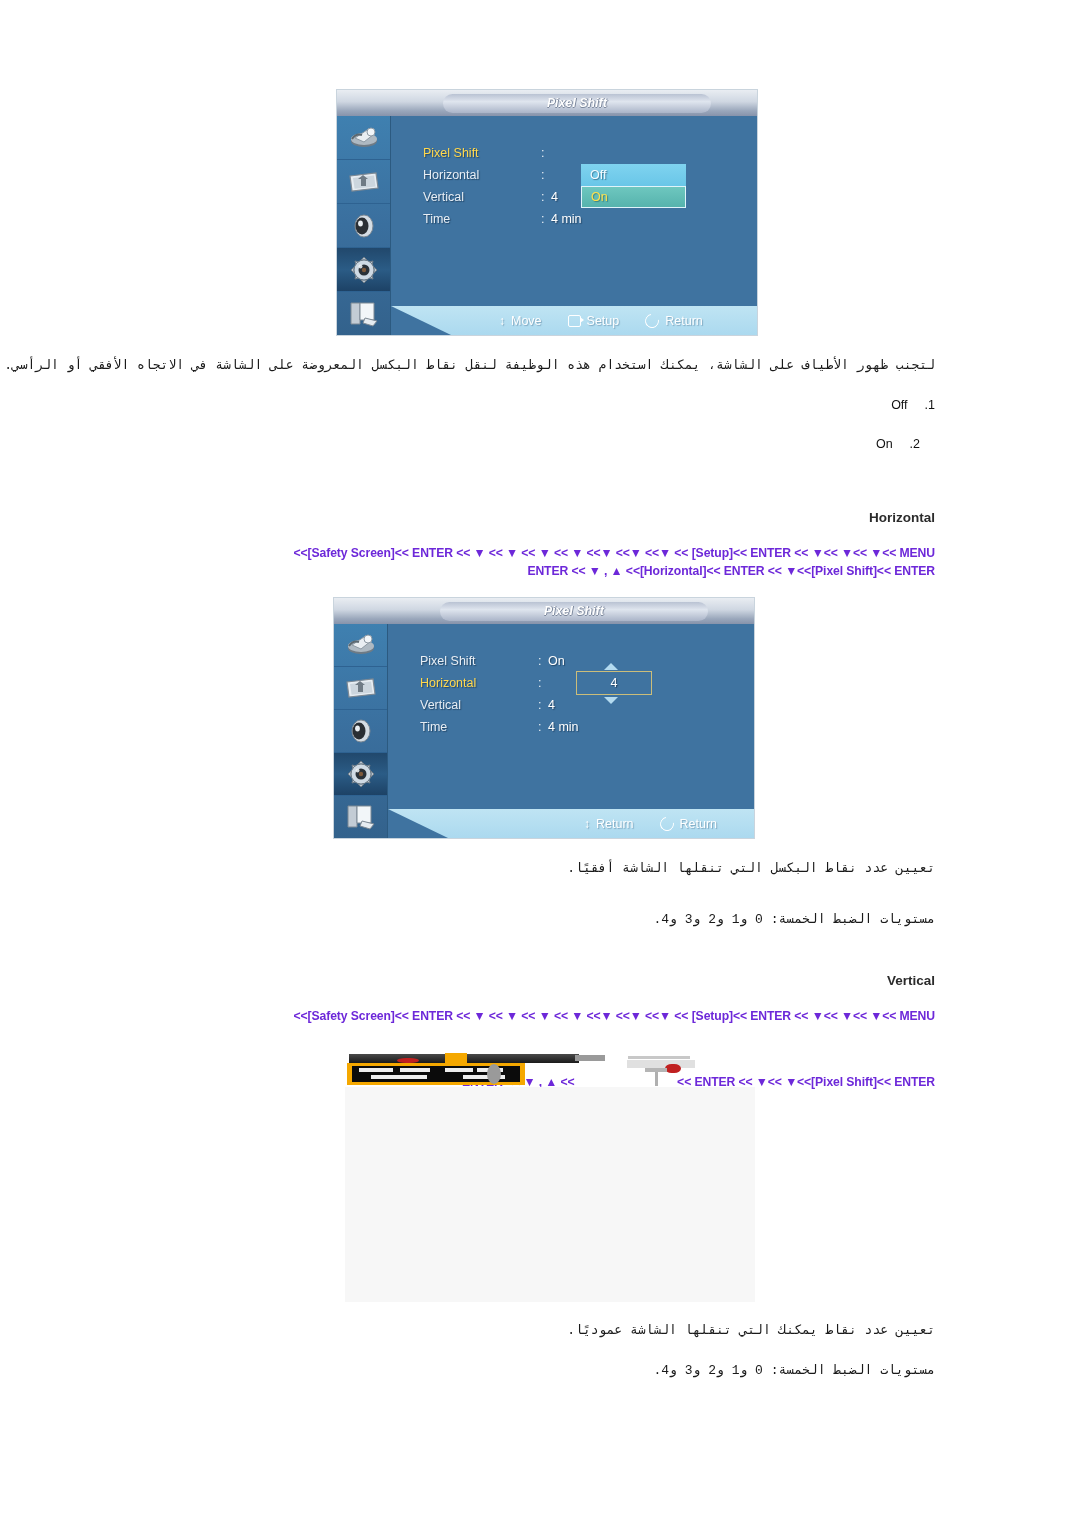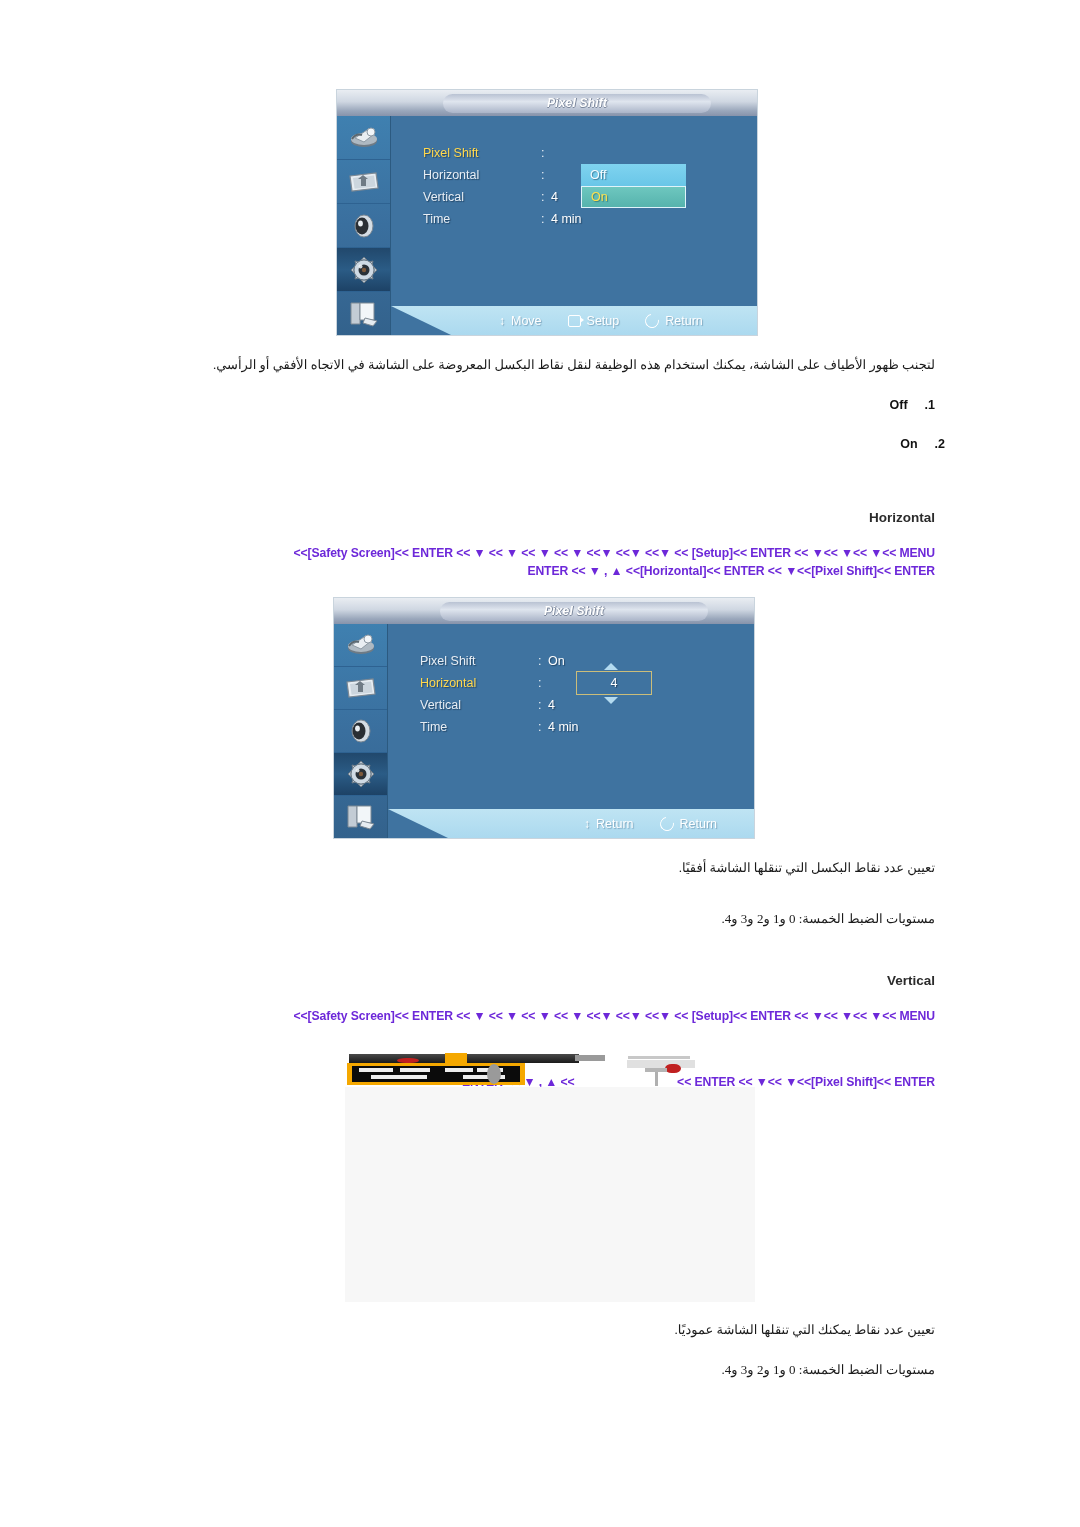"لتجنب ظهور الأطياف على الشاشة،" .arabic-line { font-family: Liberation Serif, serif -> Liberation Mono, monospace }
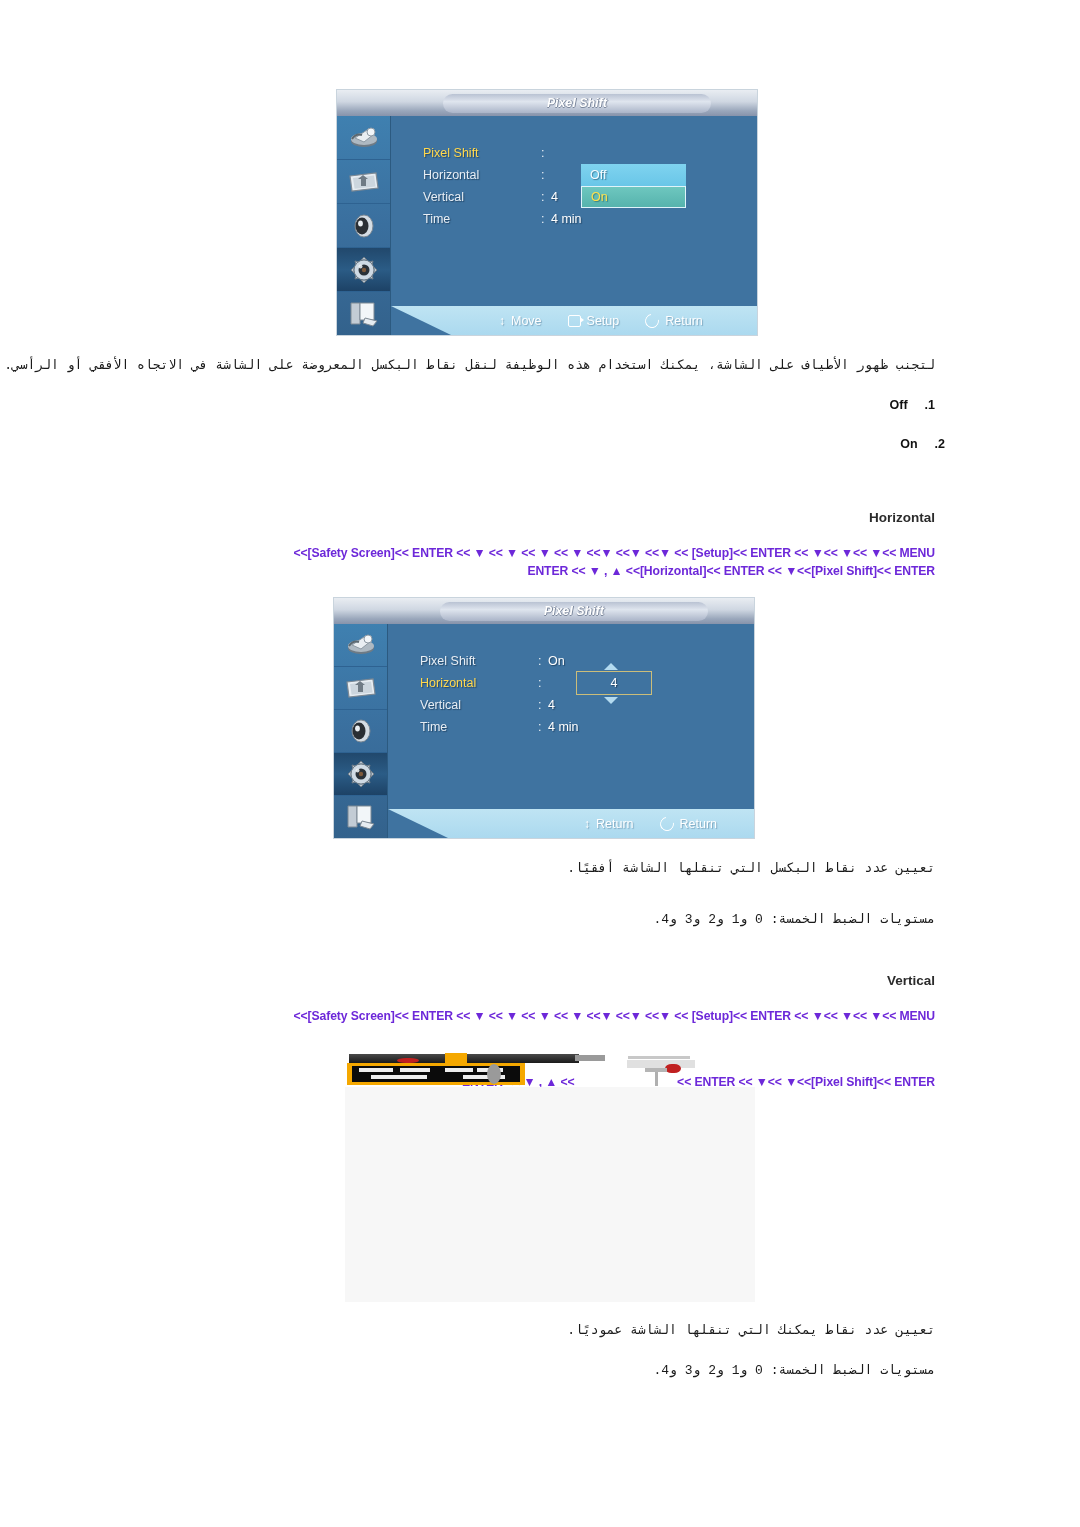"Off .1" .numbered { font-weight: bold -> normal }
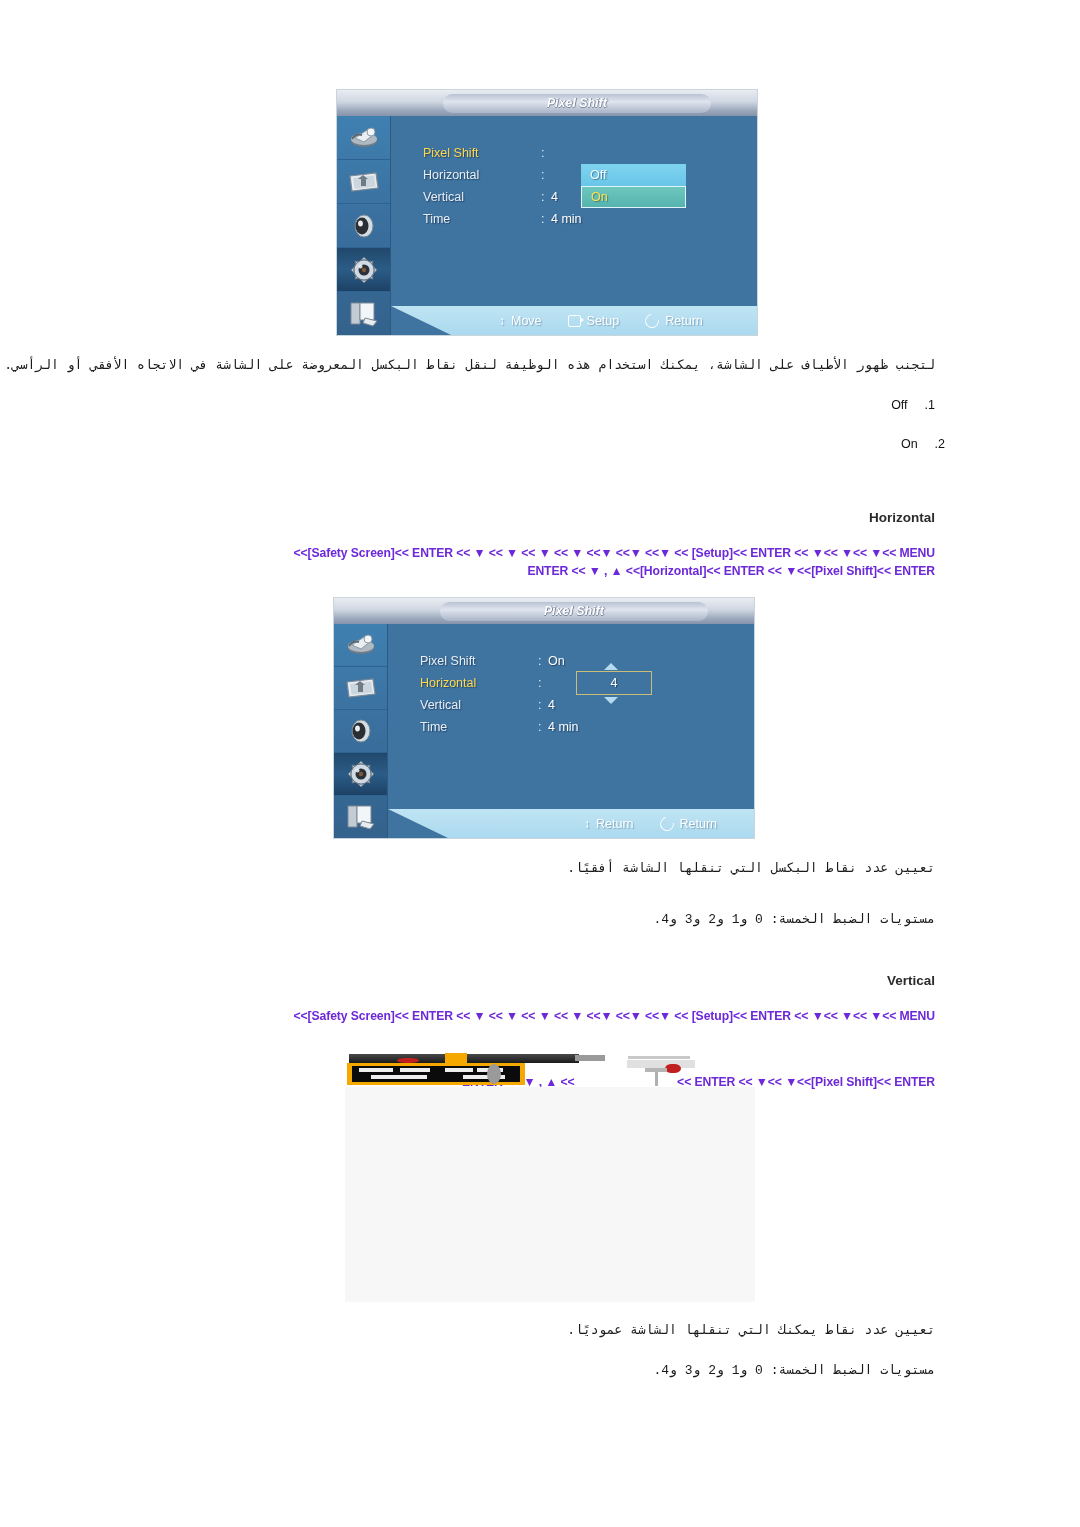"On .2" div.numbered { right: 135px -> 160px }
